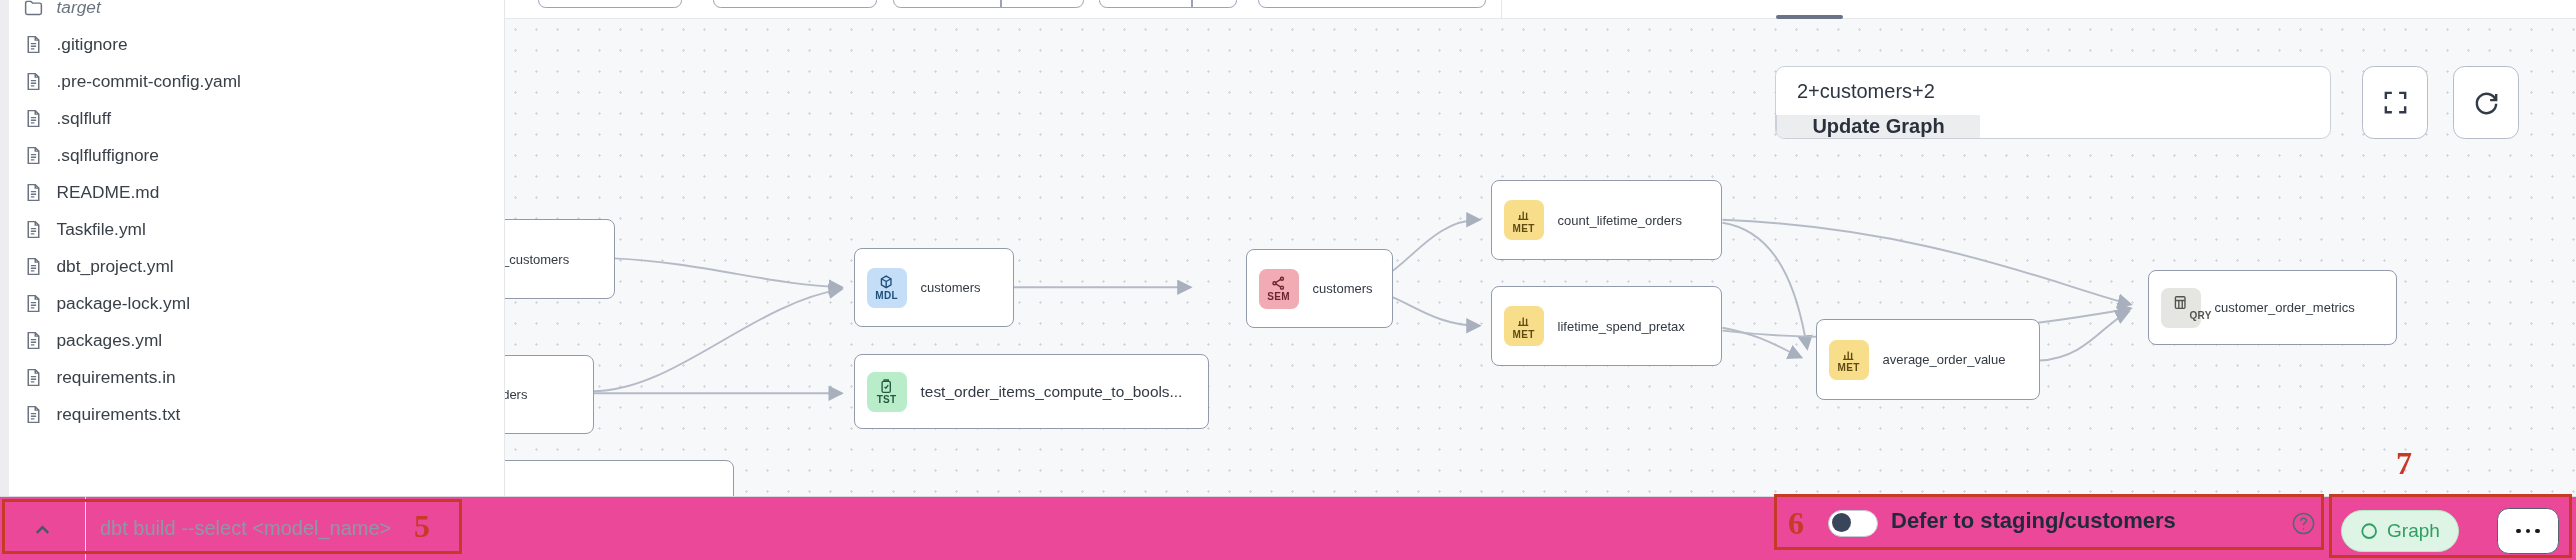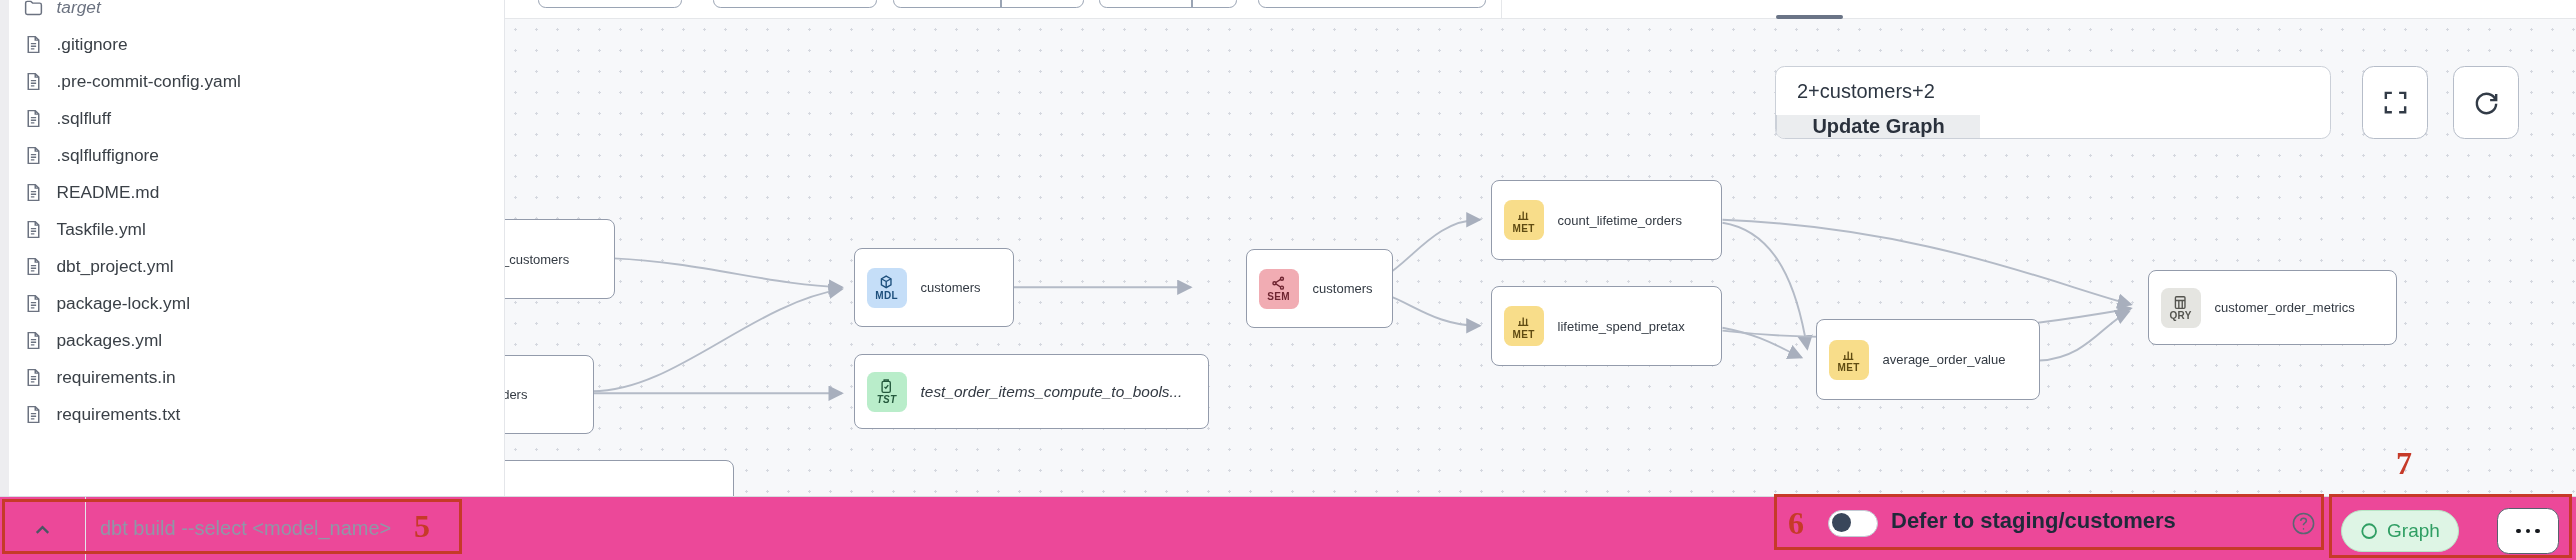"QRY" .badge.qry .code { padding-left: none -> 40px }
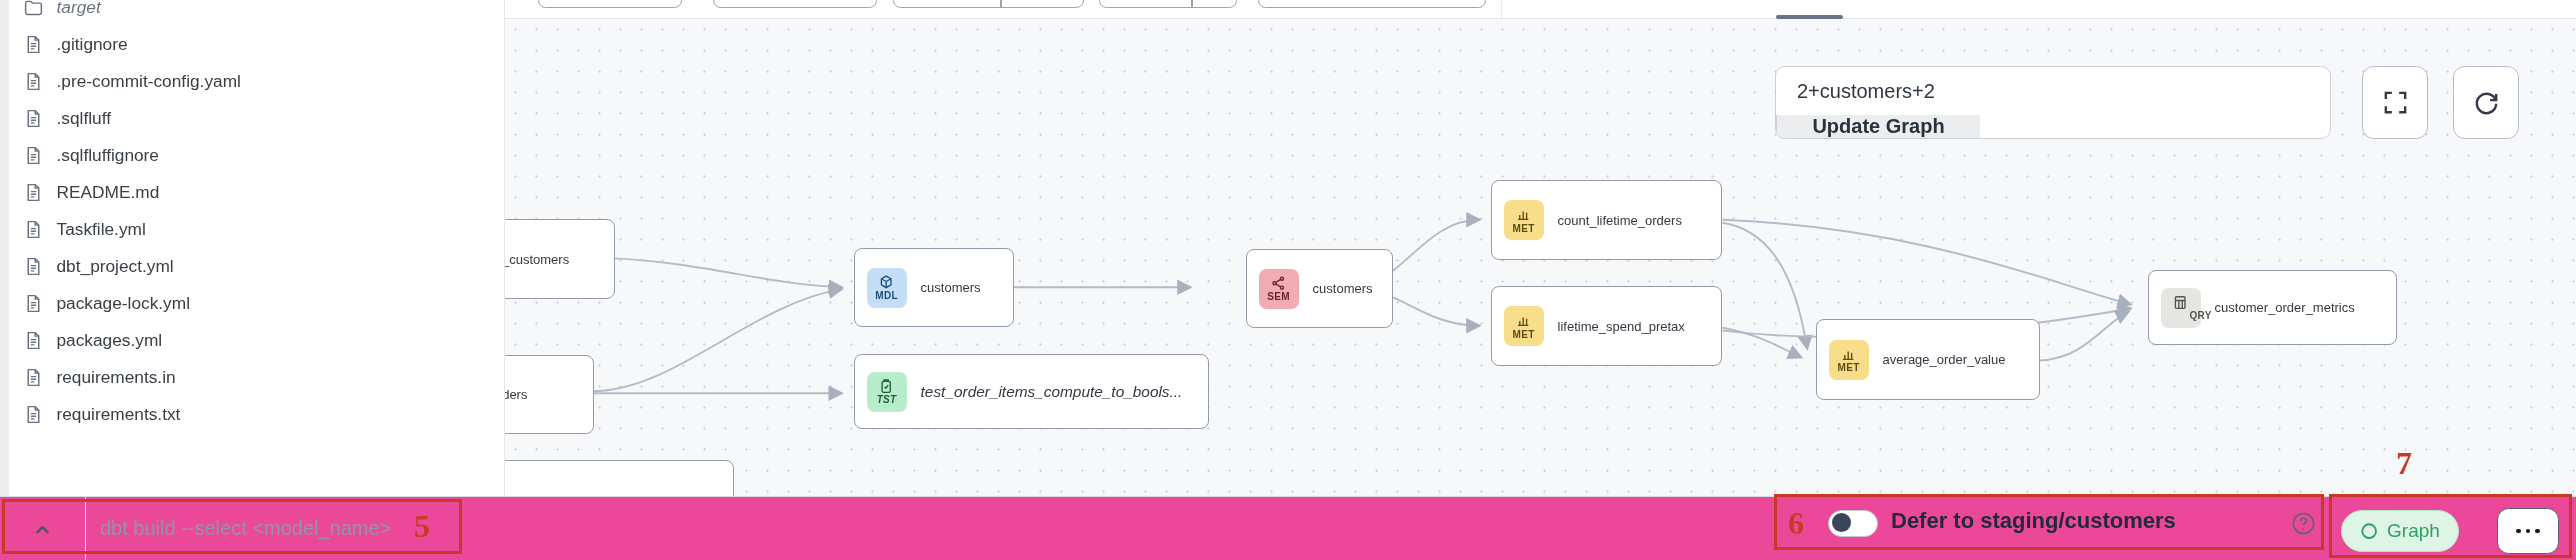"TST" div.node { font-style: italic -> none }
